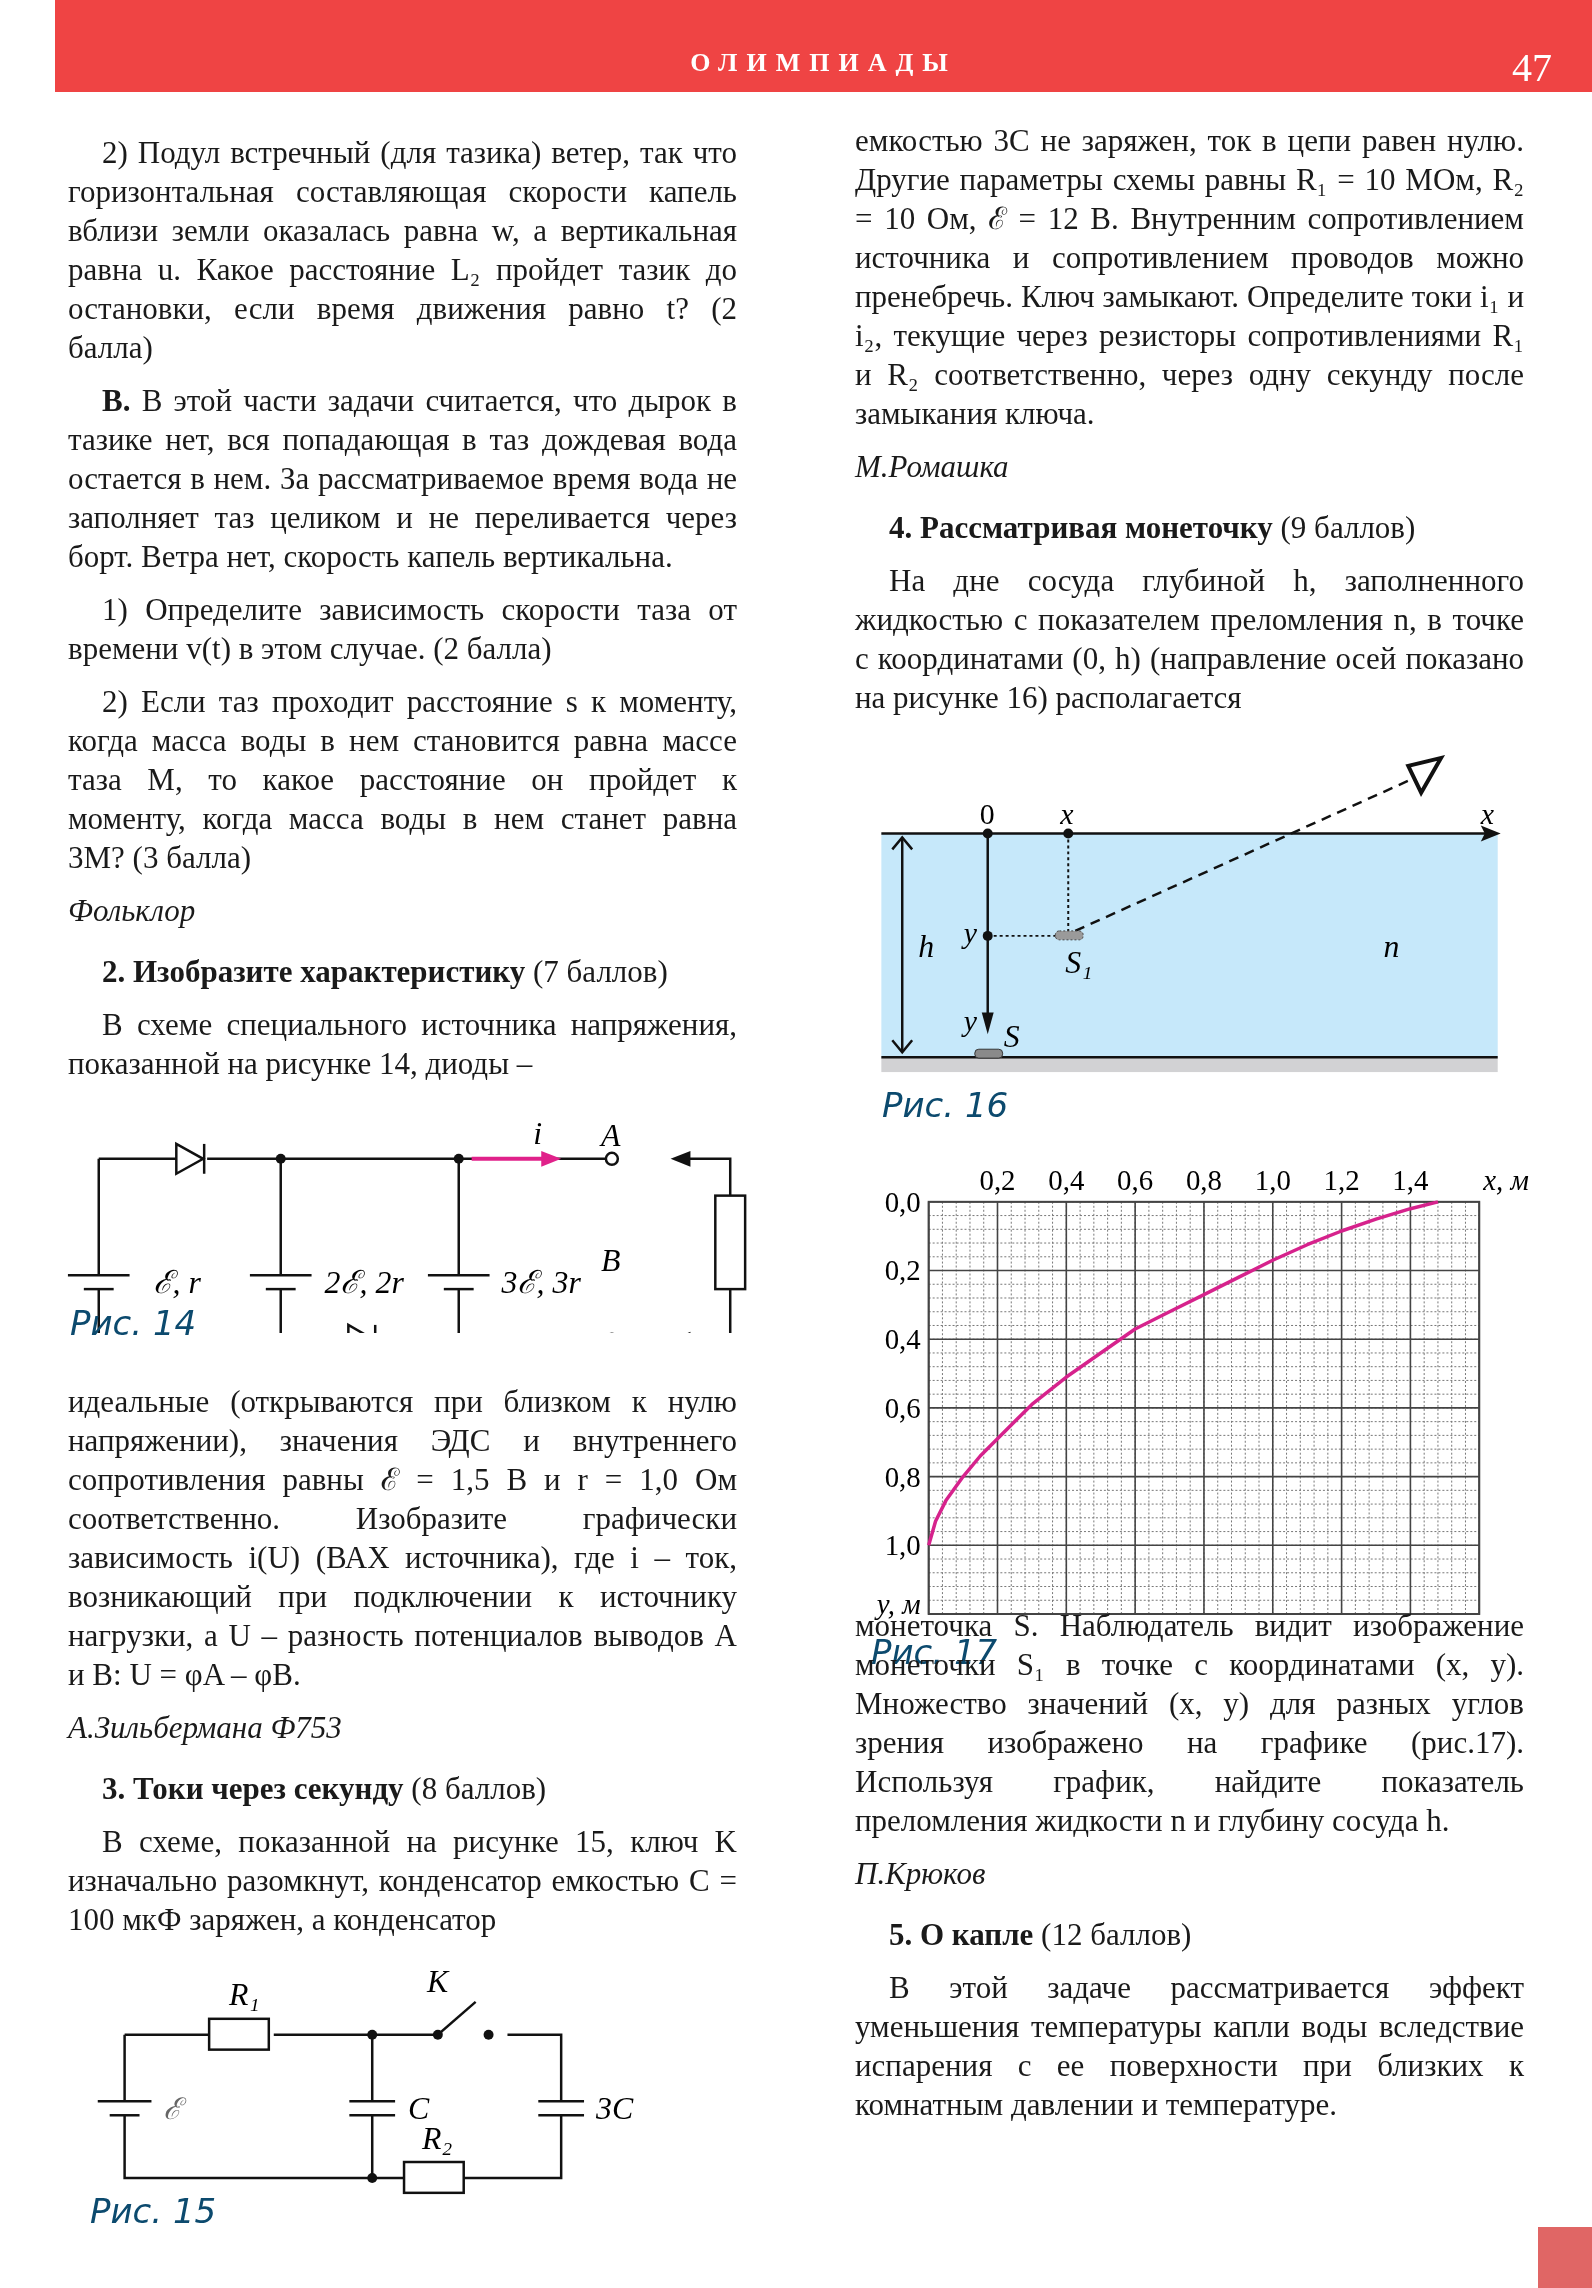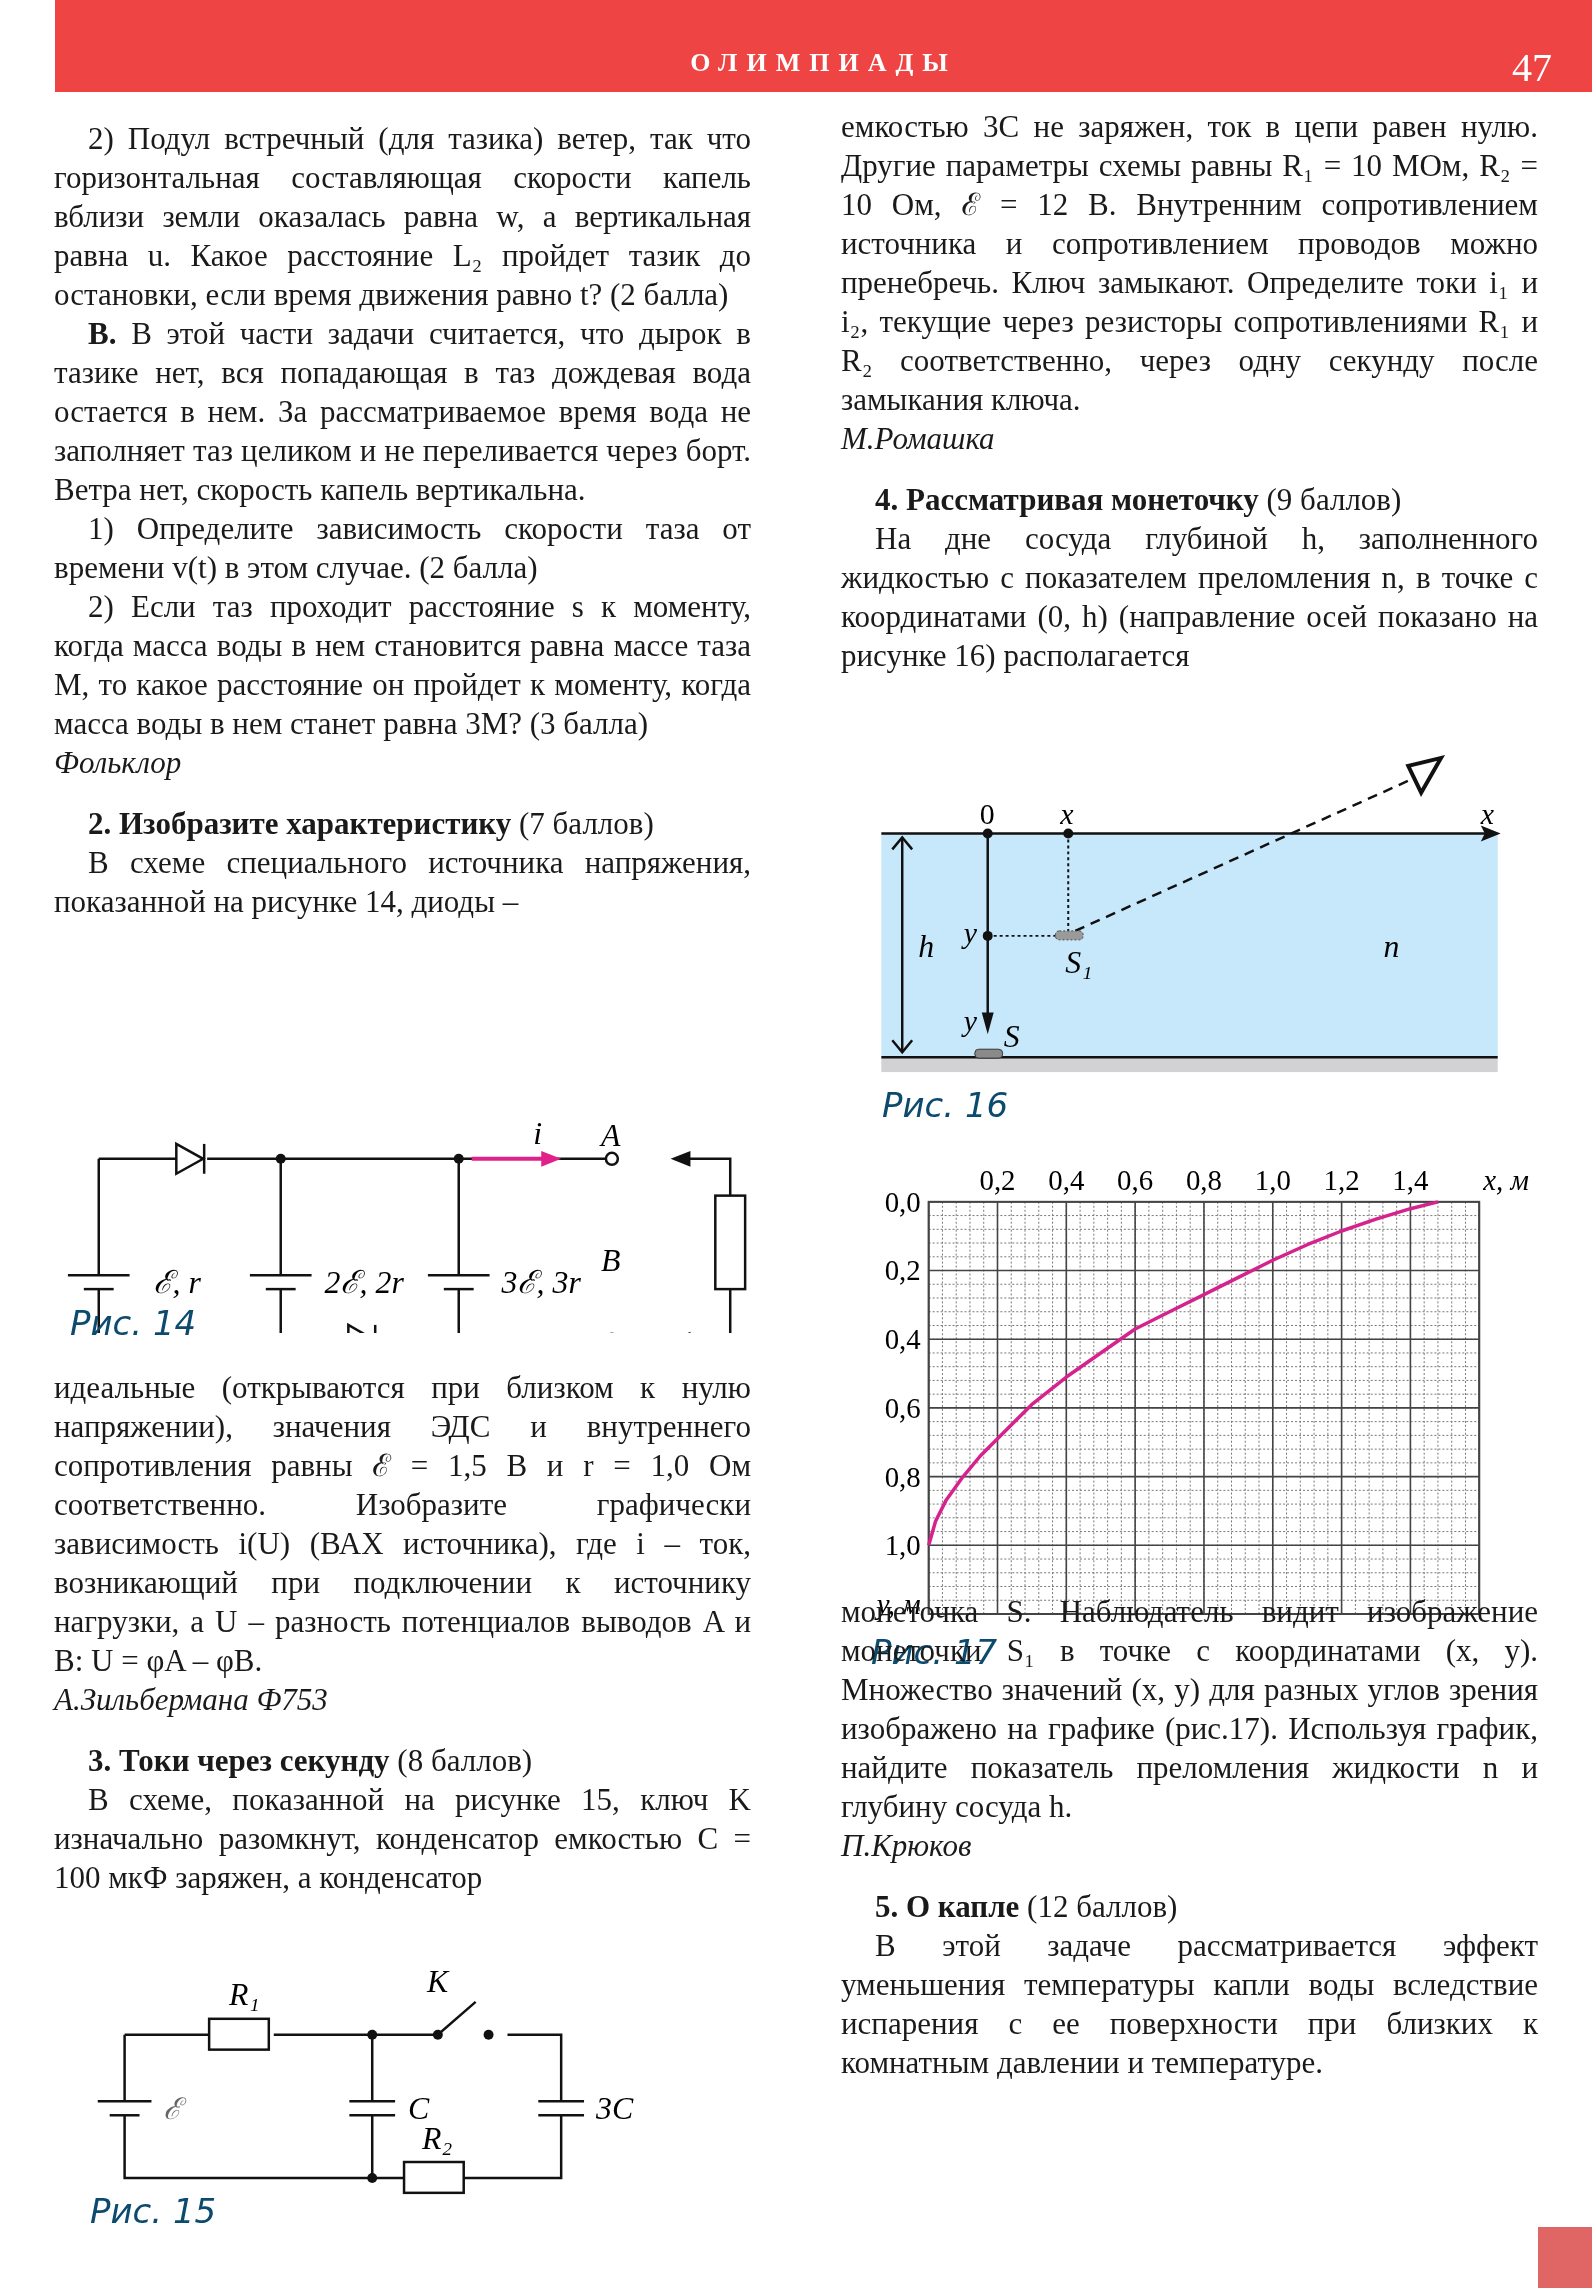"2) Подул встречный (для тазика)" p { margin: 0 -> 14px }
